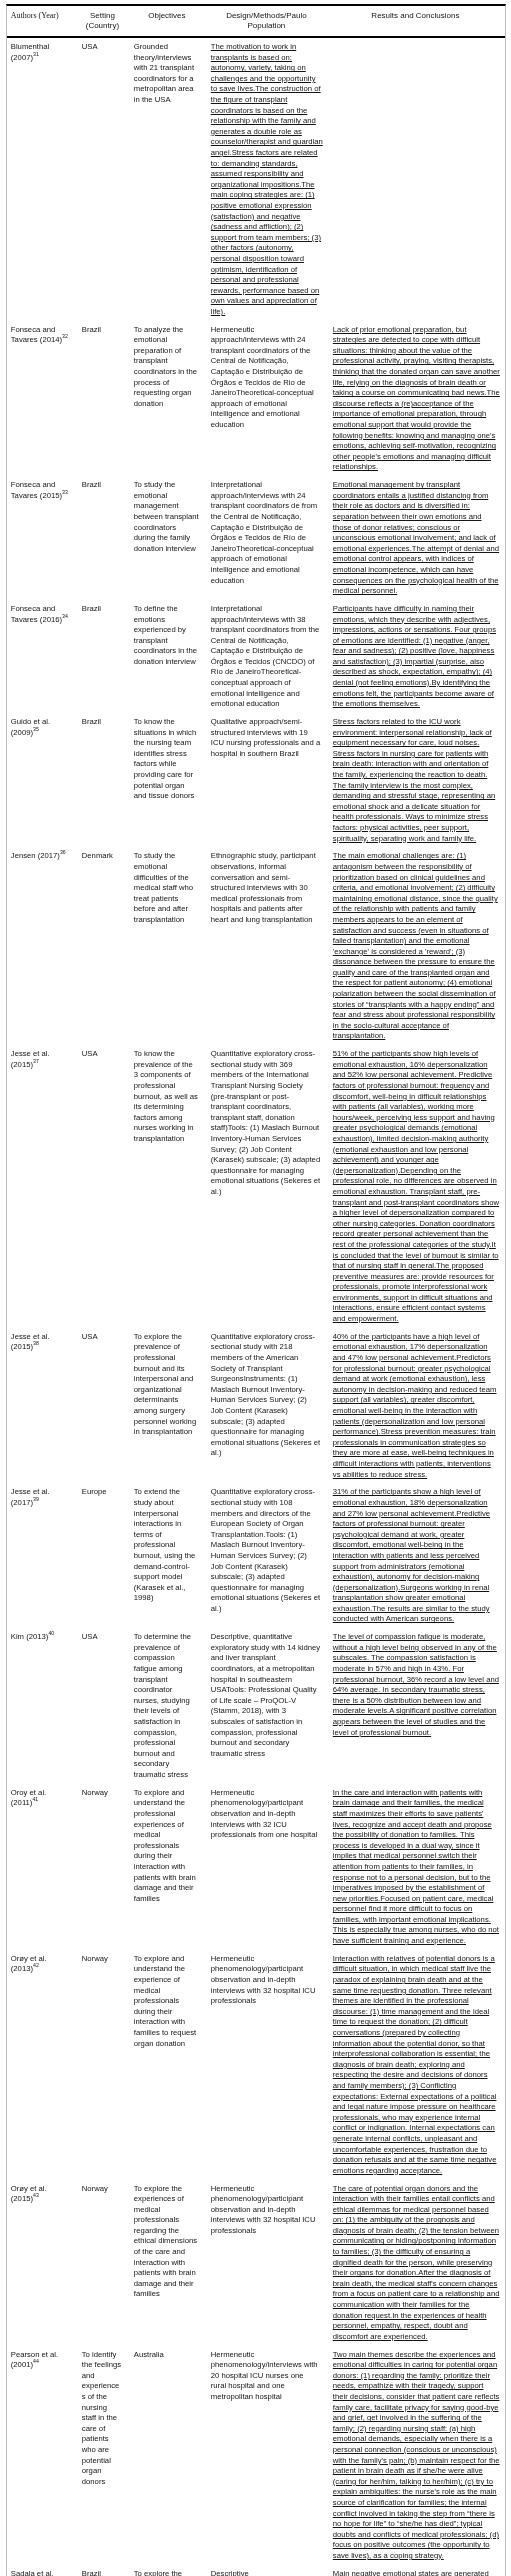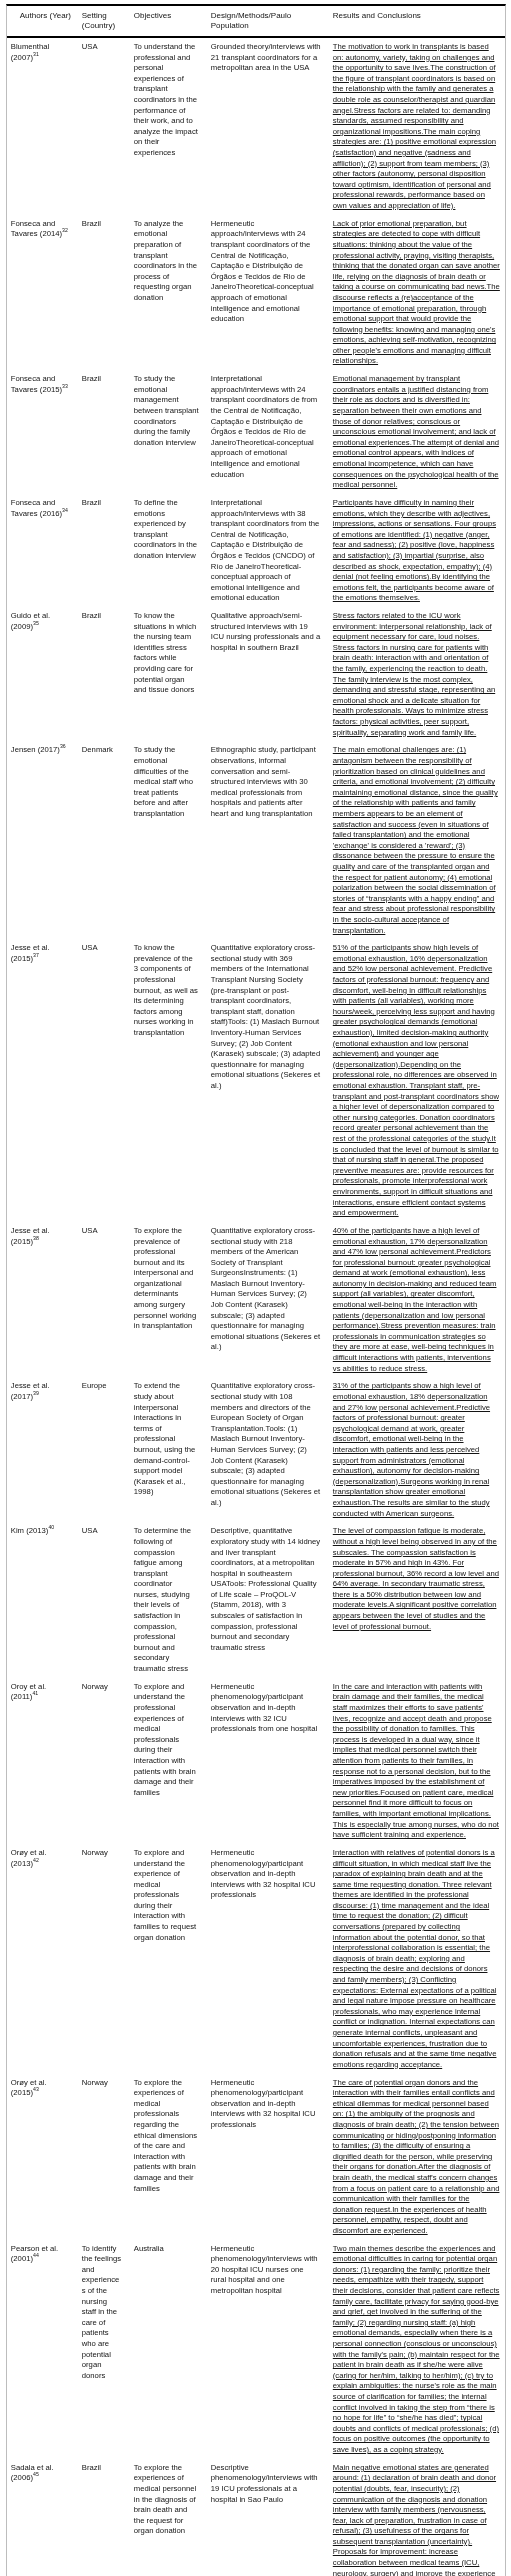"Authors (Year)" .th.first { font-family: none -> Liberation Serif, serif; text-align: right -> left }
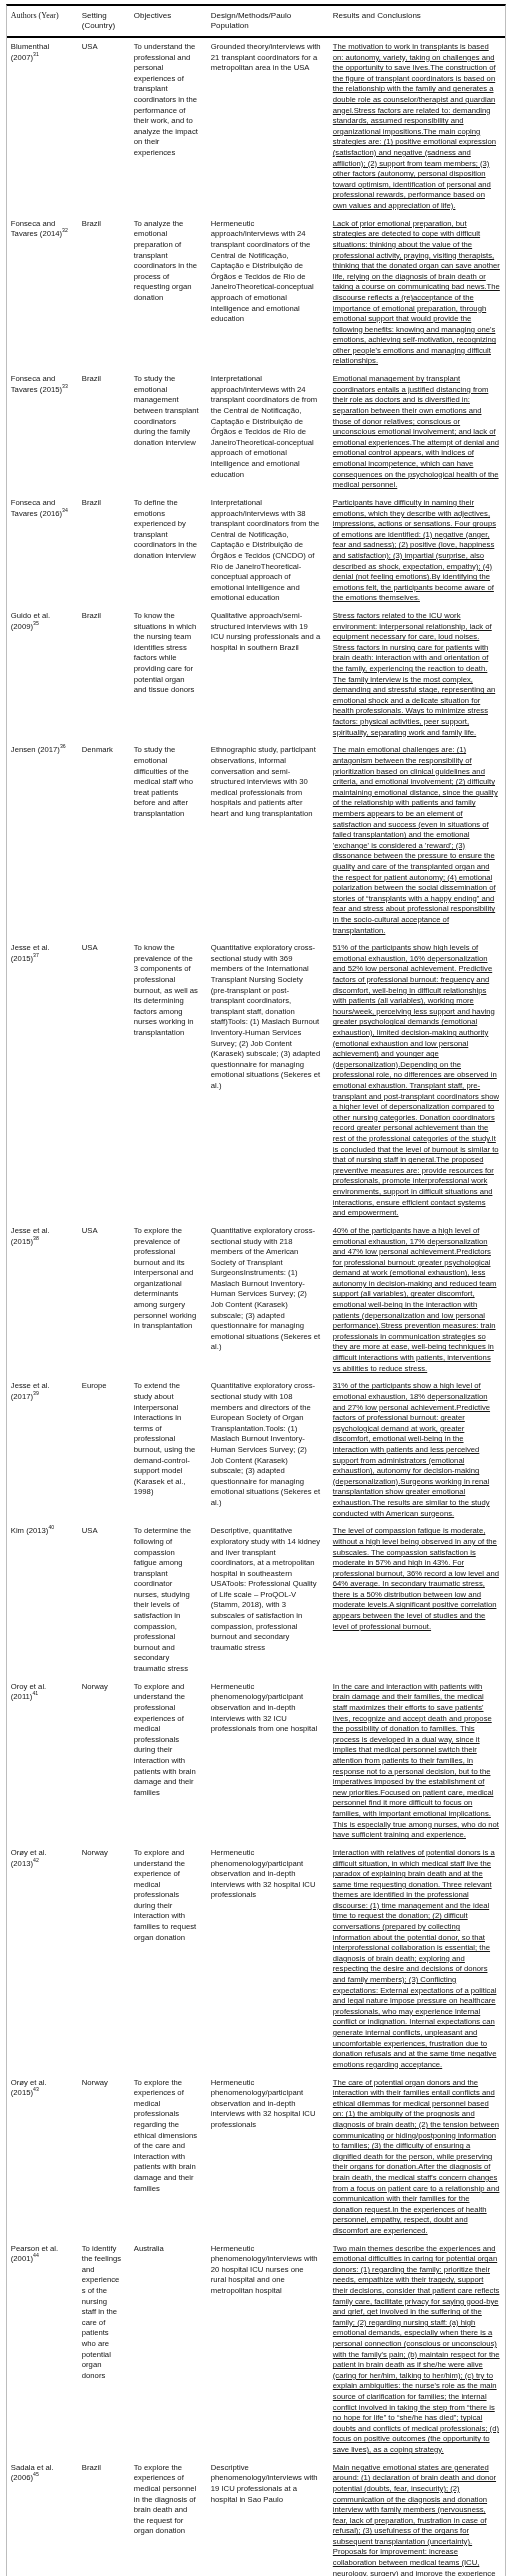"Setting (Country)" .th { text-align: none -> center }
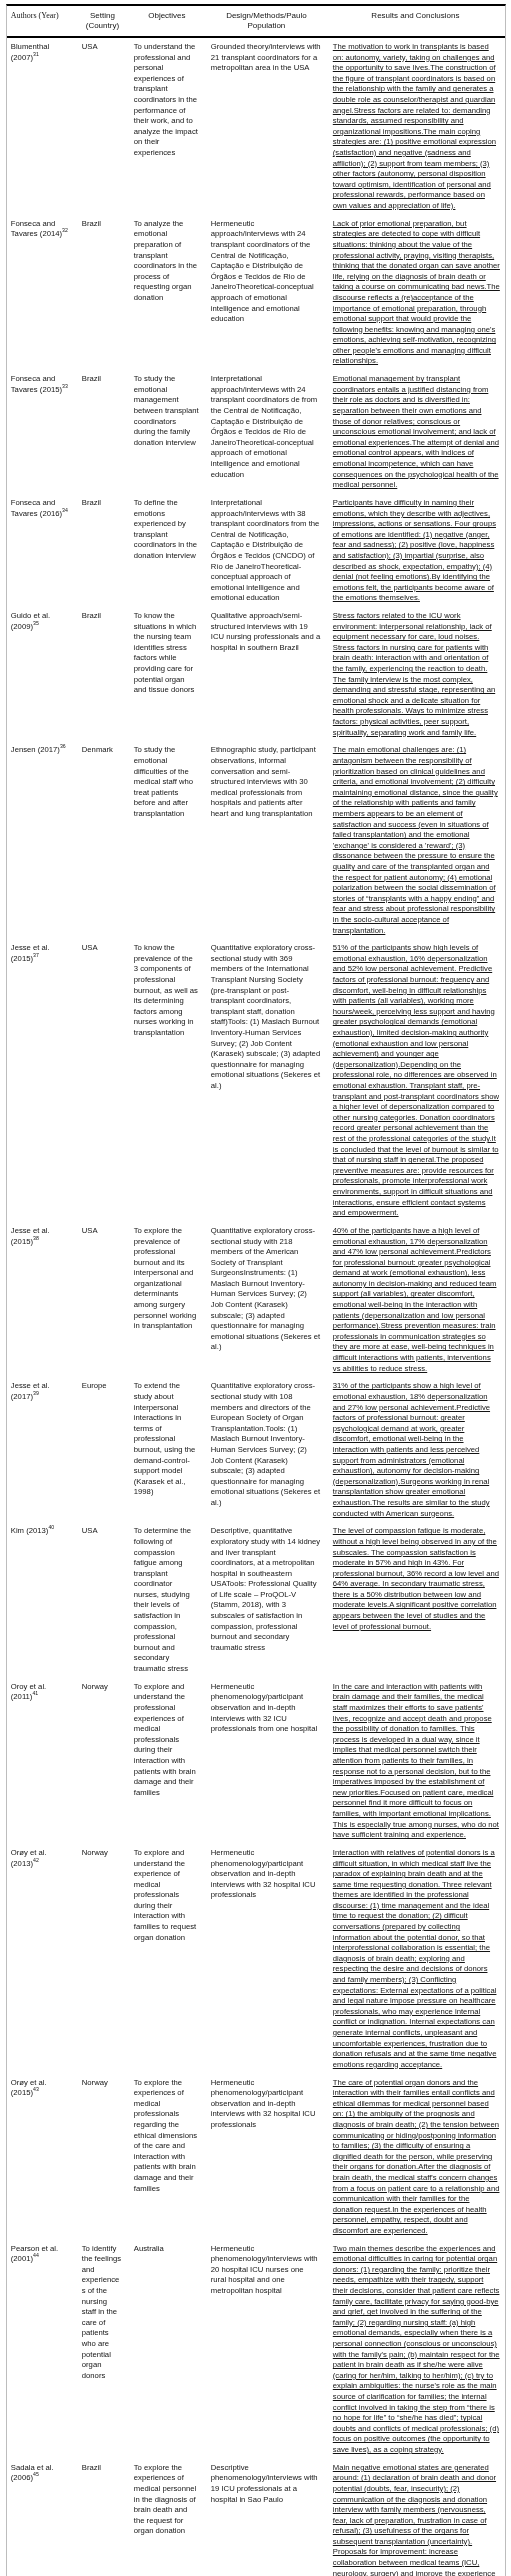"To understand the professional and" div.td { html: <div>To understand the professional and personal experiences of transplant coordinators in the performance of their work, and to analyze the impact on their experiences</div> -> none }
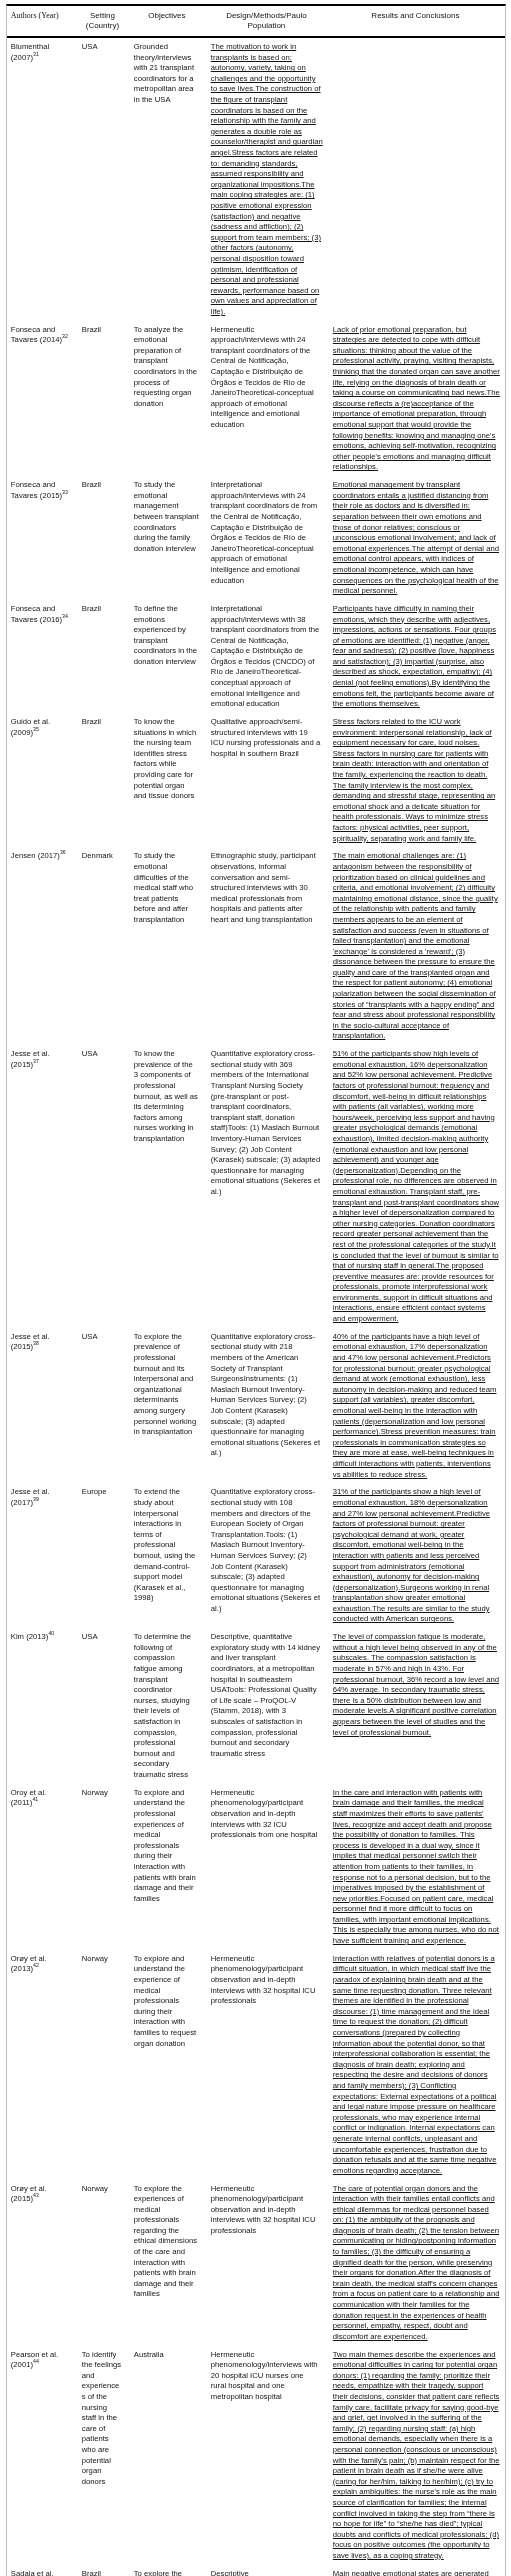"To determine the following of" div.td { text: following -> prevalence }
